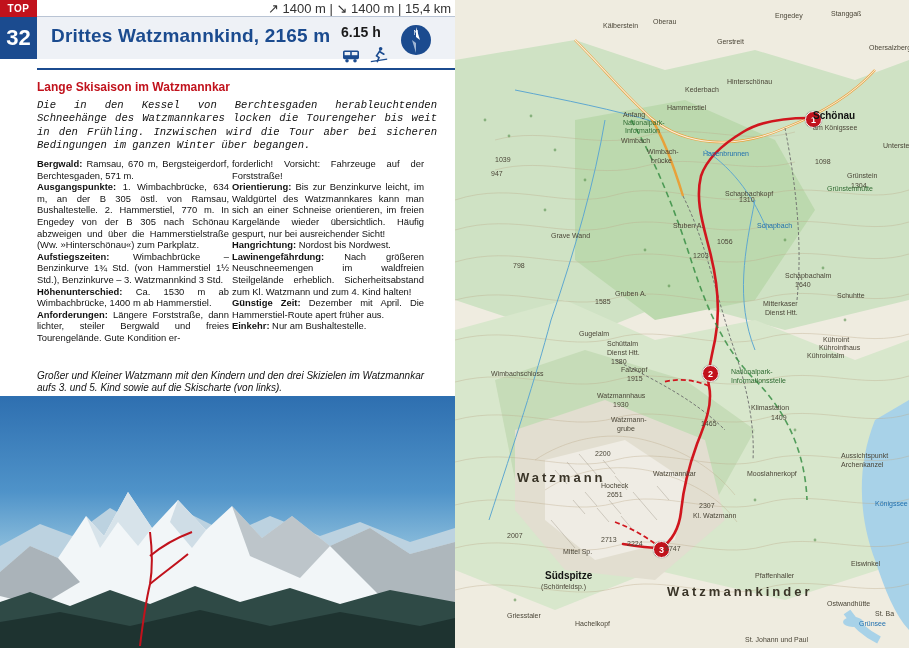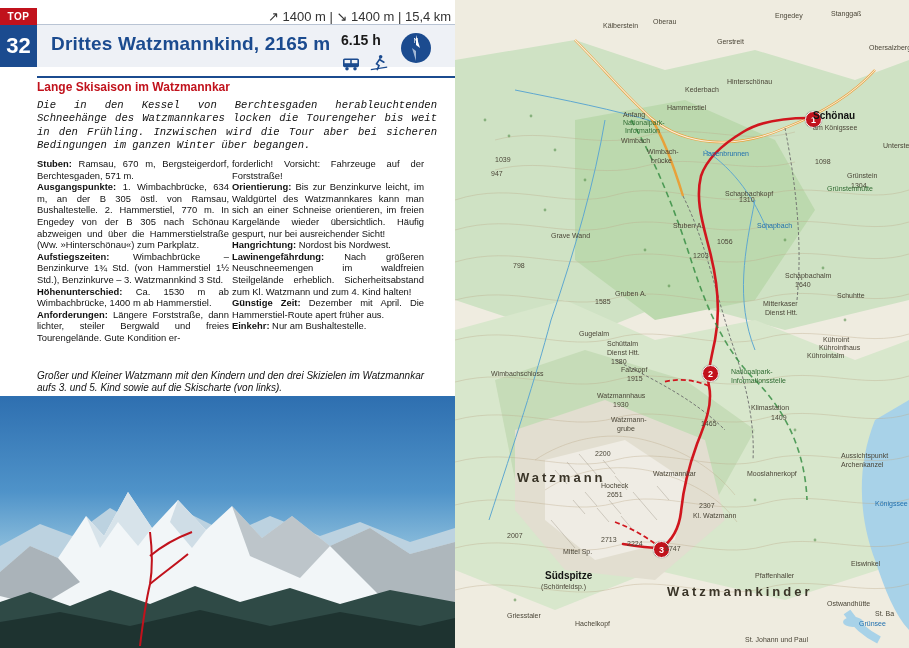"TOP" .hdr { top: 8px -> 0 }
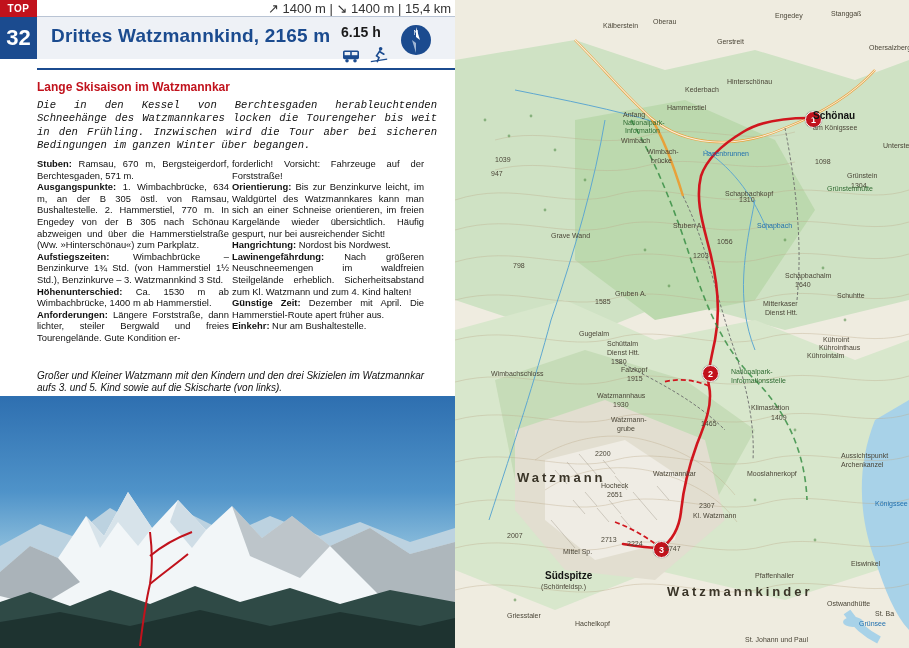"Stuben:" span.k { text: Stuben -> Bergwald }
